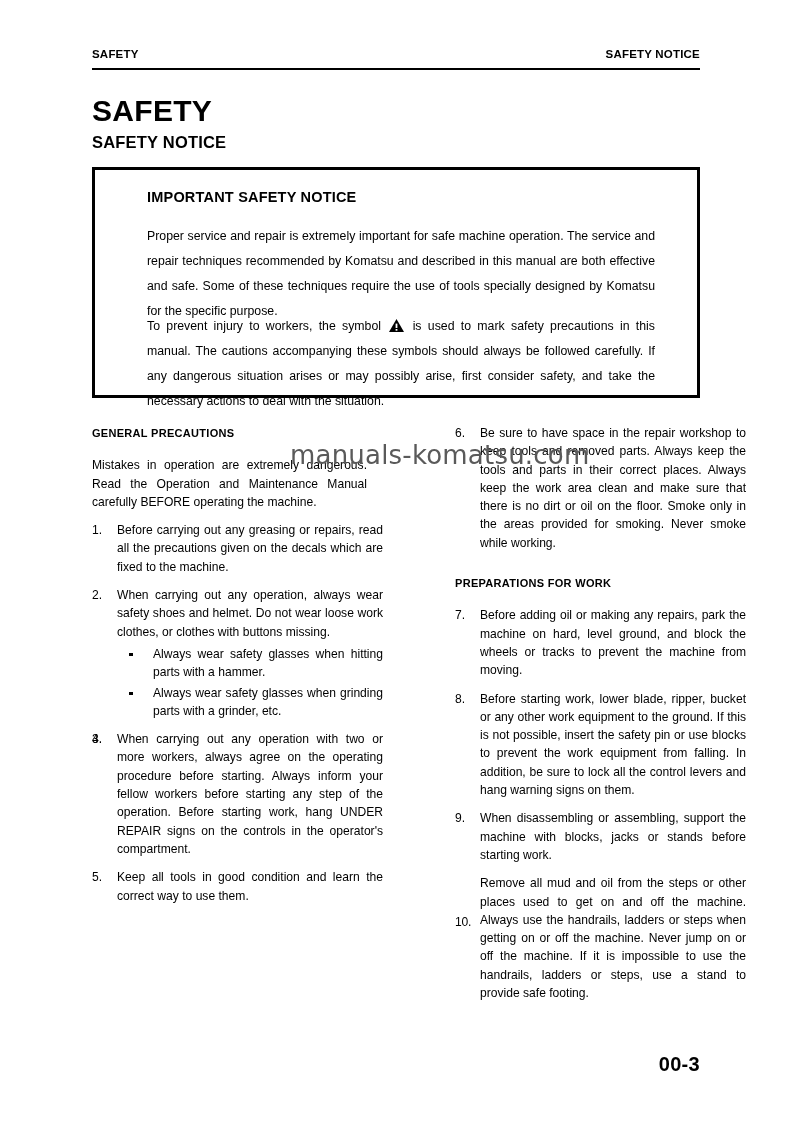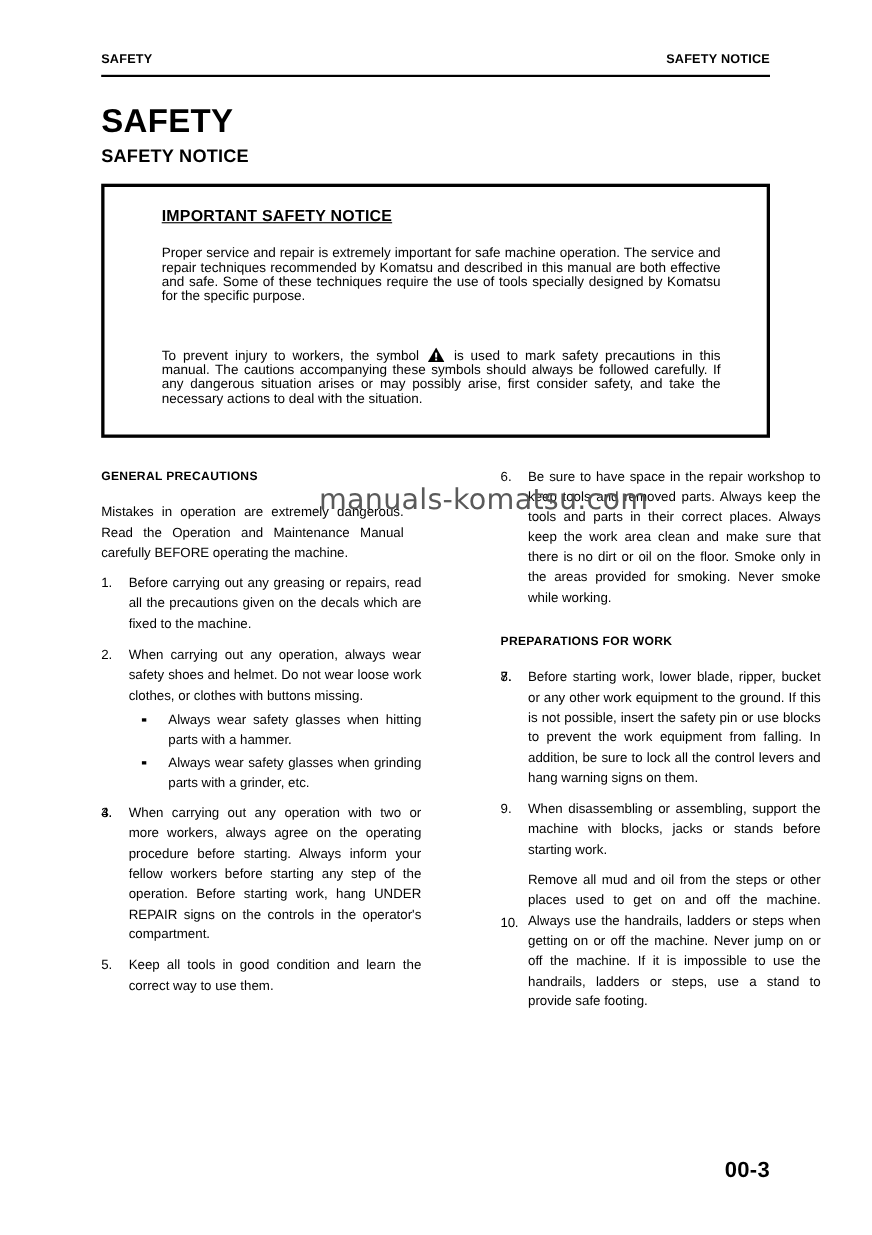"IMPORTANT SAFETY NOTICE" .notice-title { text-decoration: underline -> none }
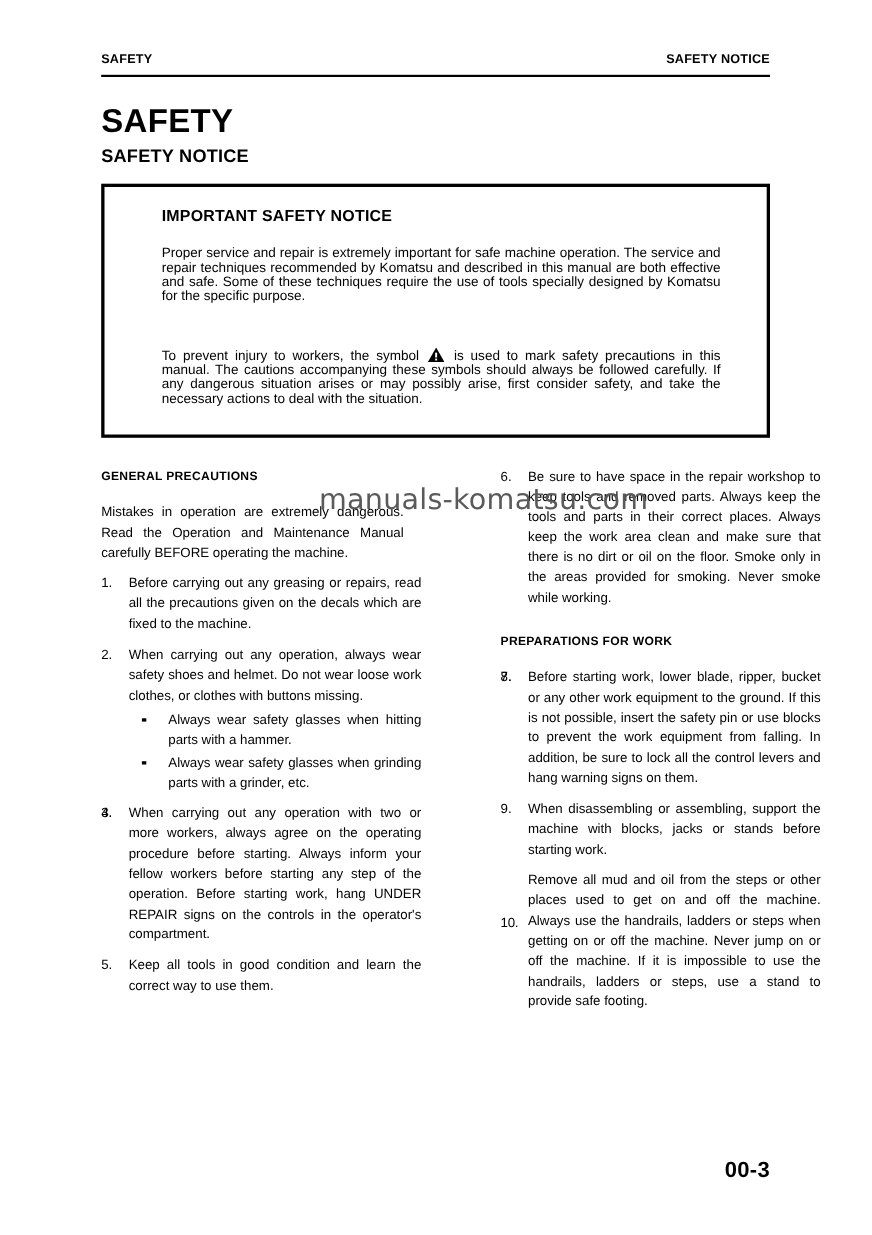"Proper service and repair is" .notice-p { line-height: 13px -> 25px }
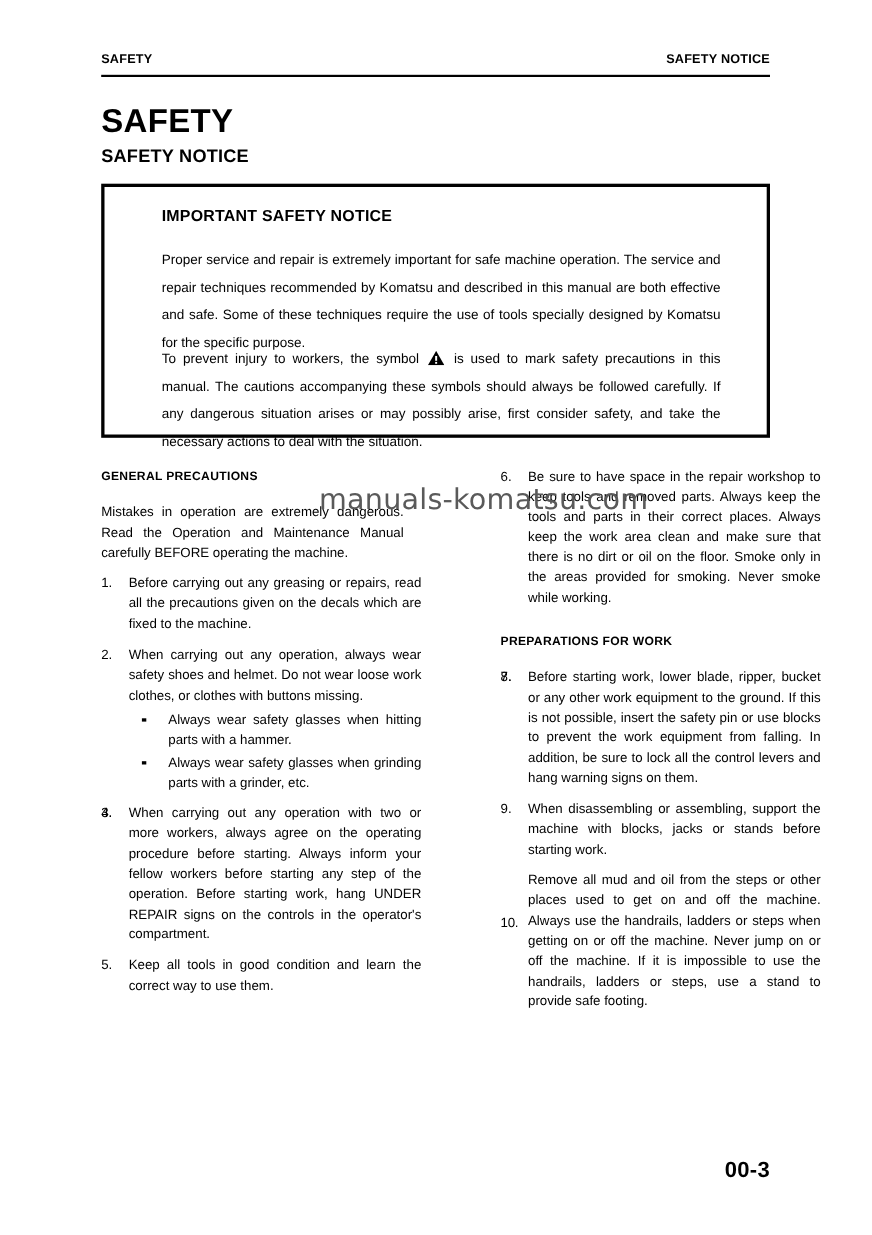"Before adding oil or making" span { html: none -> <span>Before adding oil or making any repairs, park the machine on hard, level ground, and block the wheels or tracks to prevent the machine from moving.</span> }
